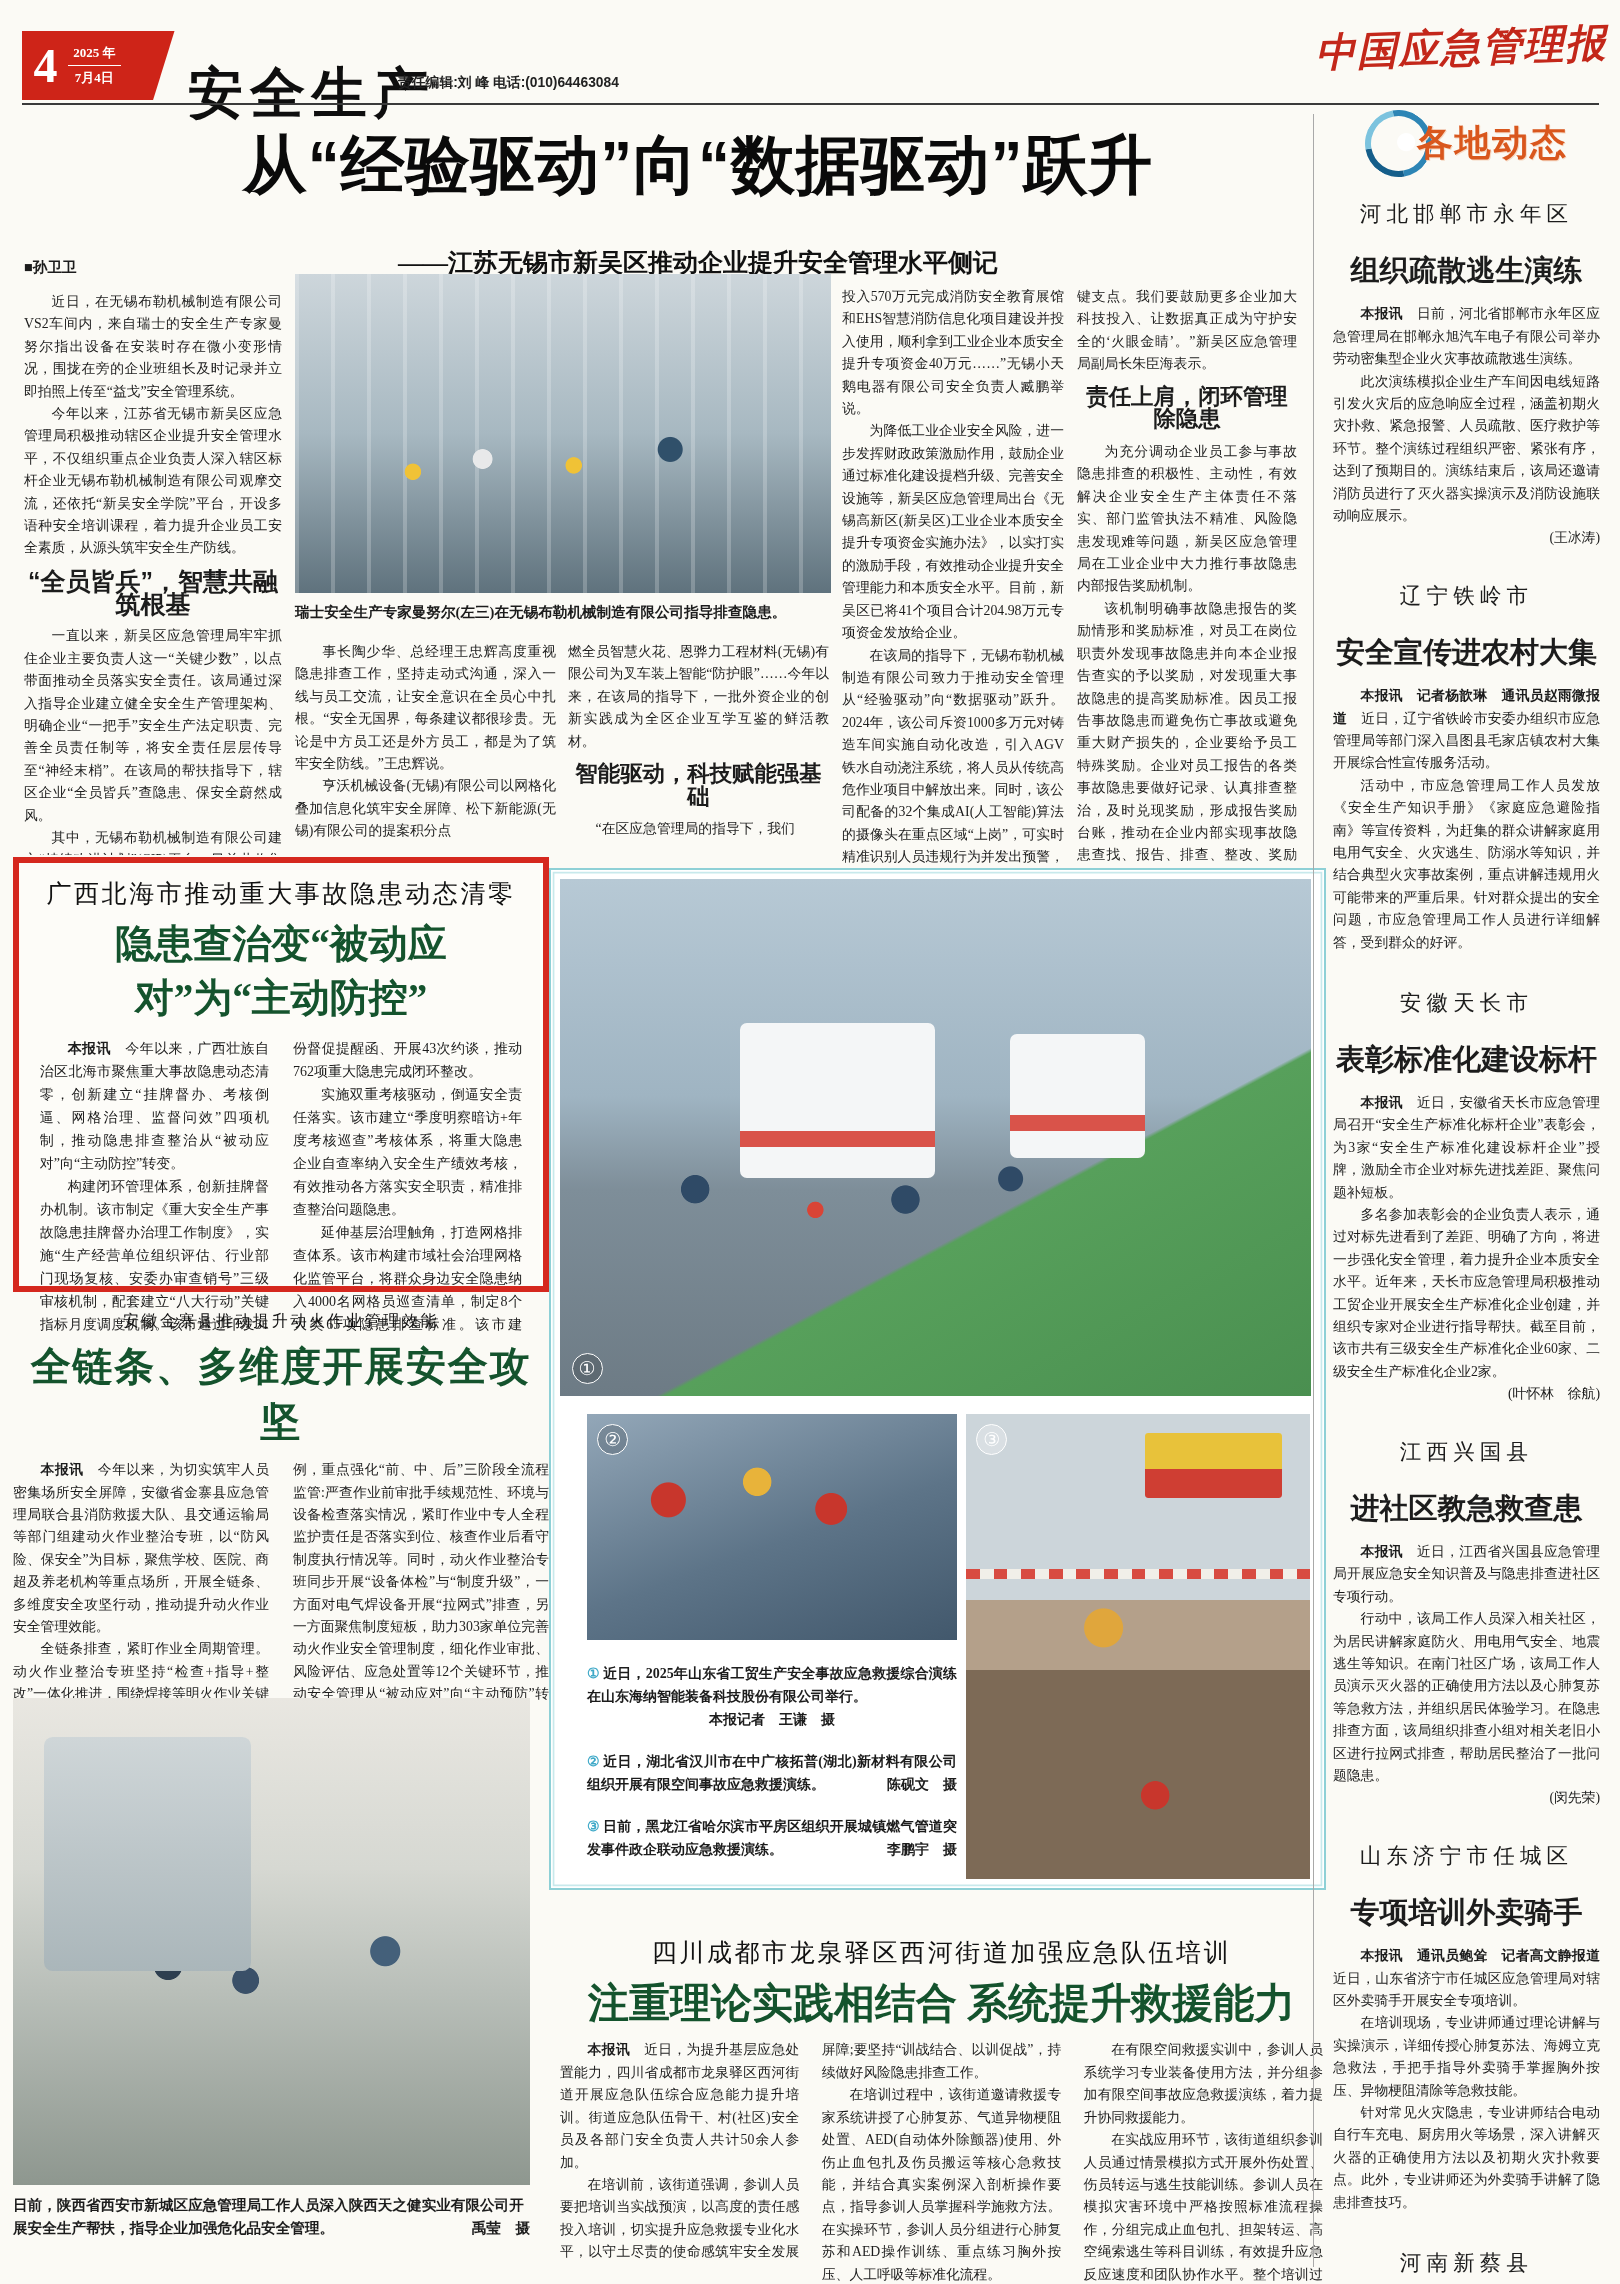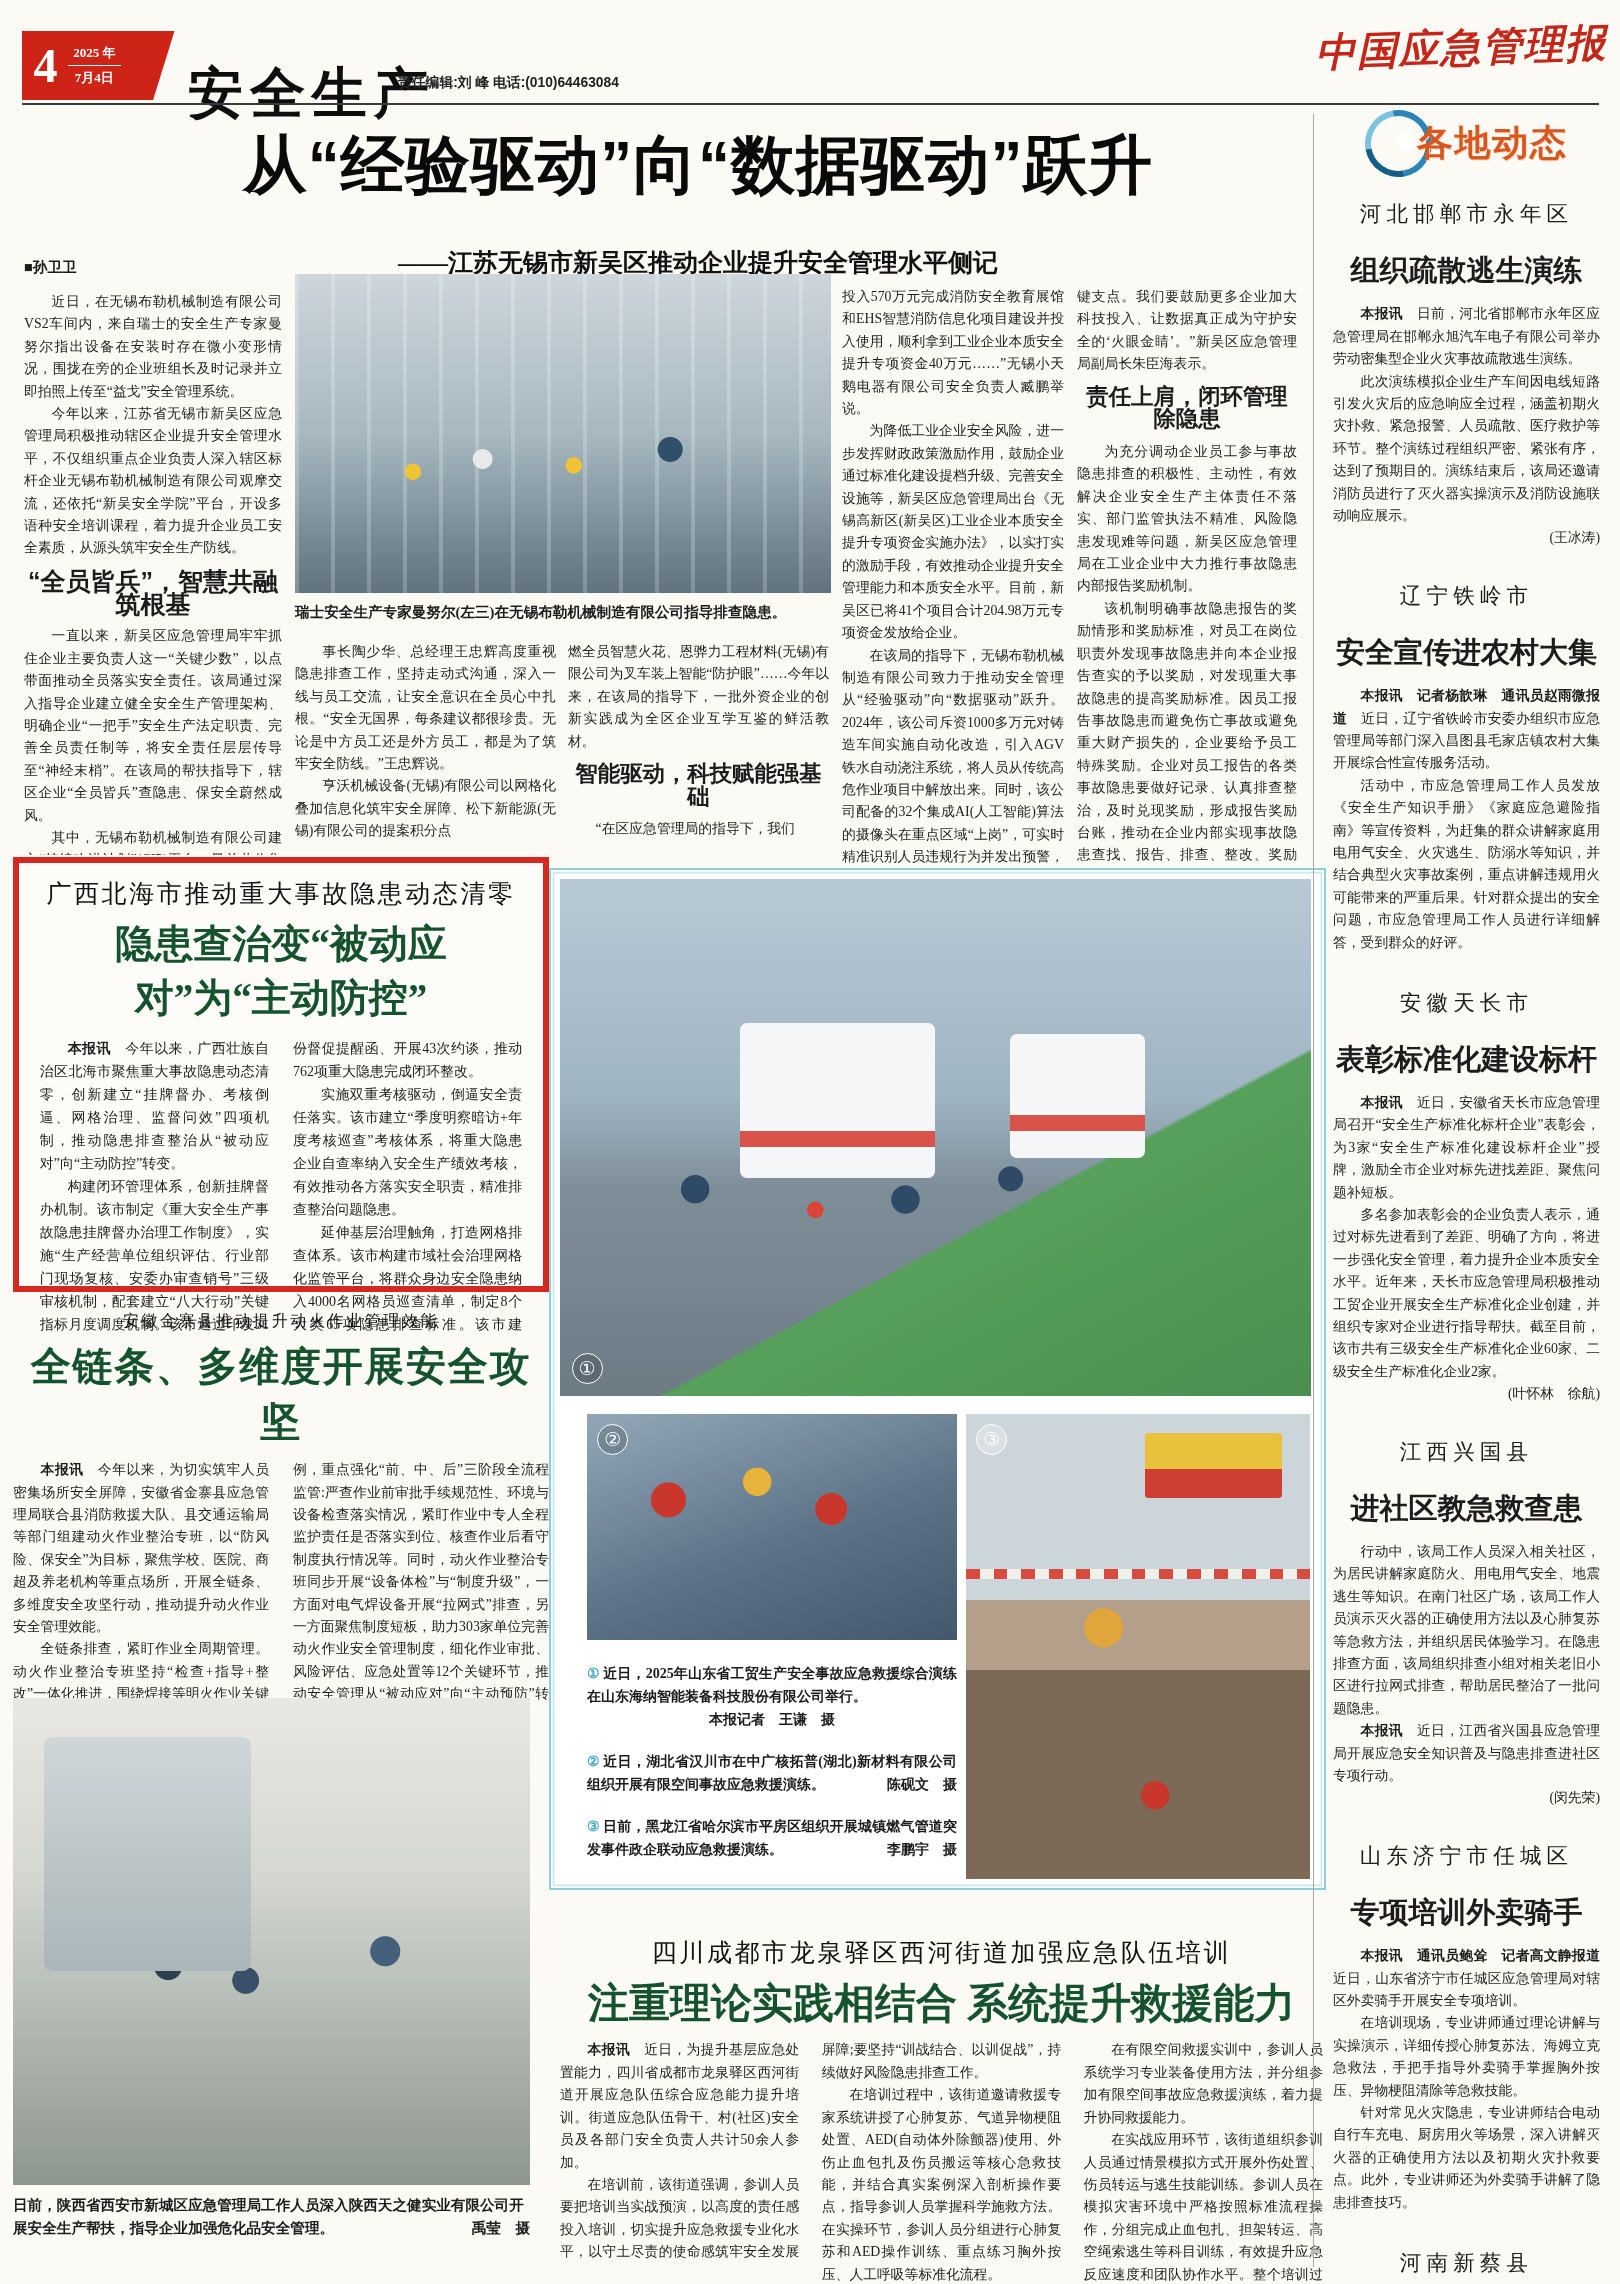"行动中，该局工作人员深入相关社区，为居民讲解家庭防火、用电用气安全、地震逃生等知" p.para { order: before "本报讯 近日，江西省兴国县应急管理局开展应急安全知识普及与隐患排查进社区专项行动。" -> after "本报讯 近日，江西省兴国县应急管理局开展应急安全知识普及与隐患排查进社区专项行动。" }
